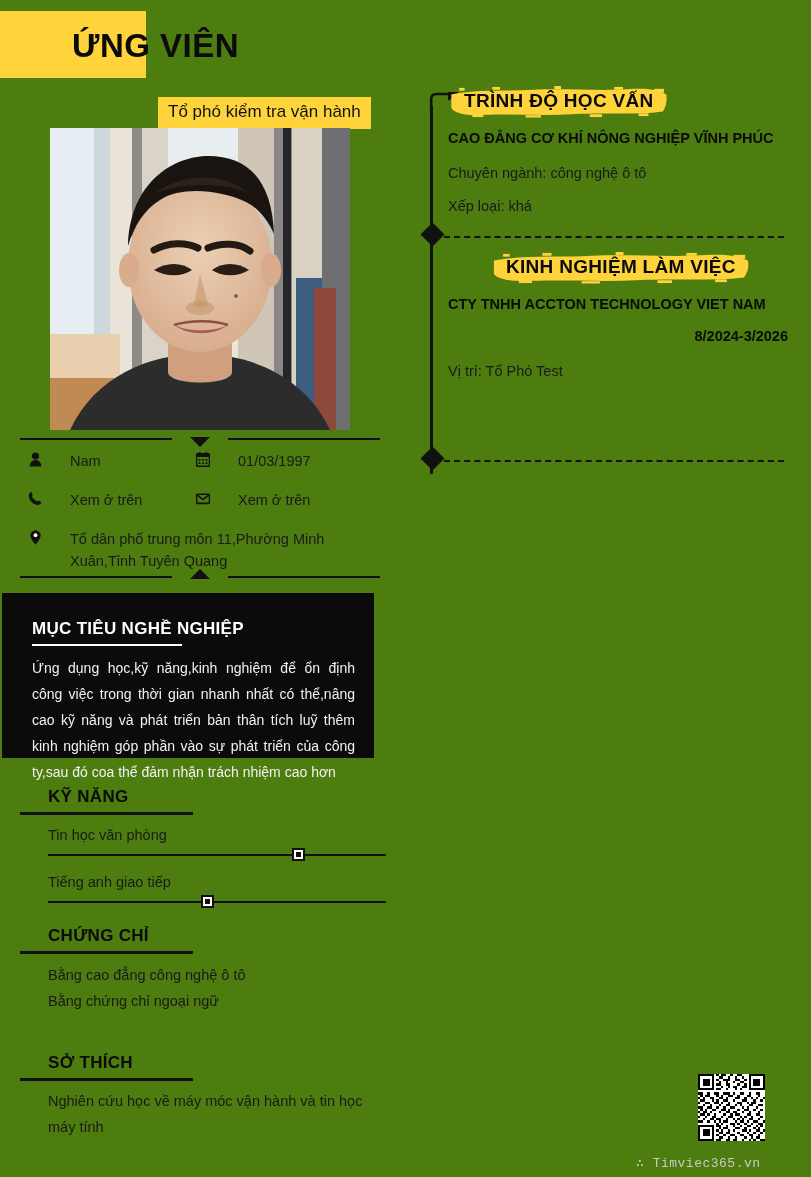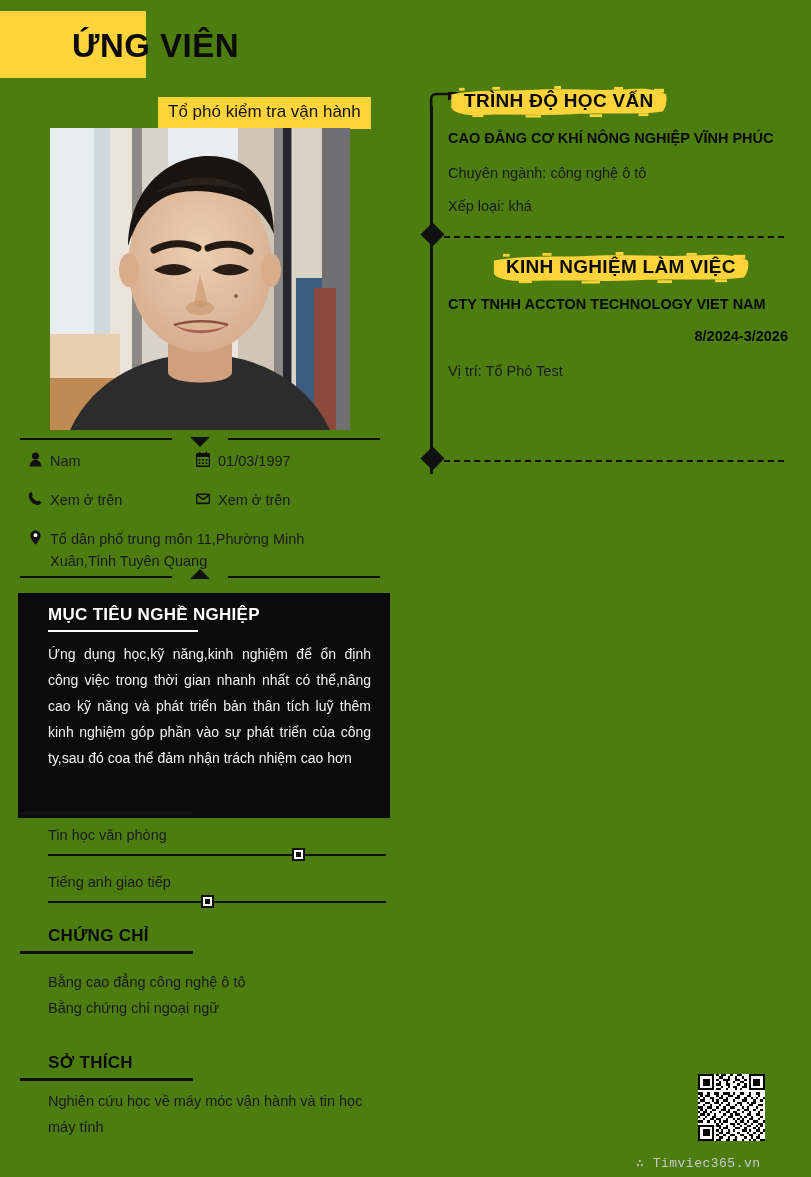"Nam" .cell { gap: none -> 20px }
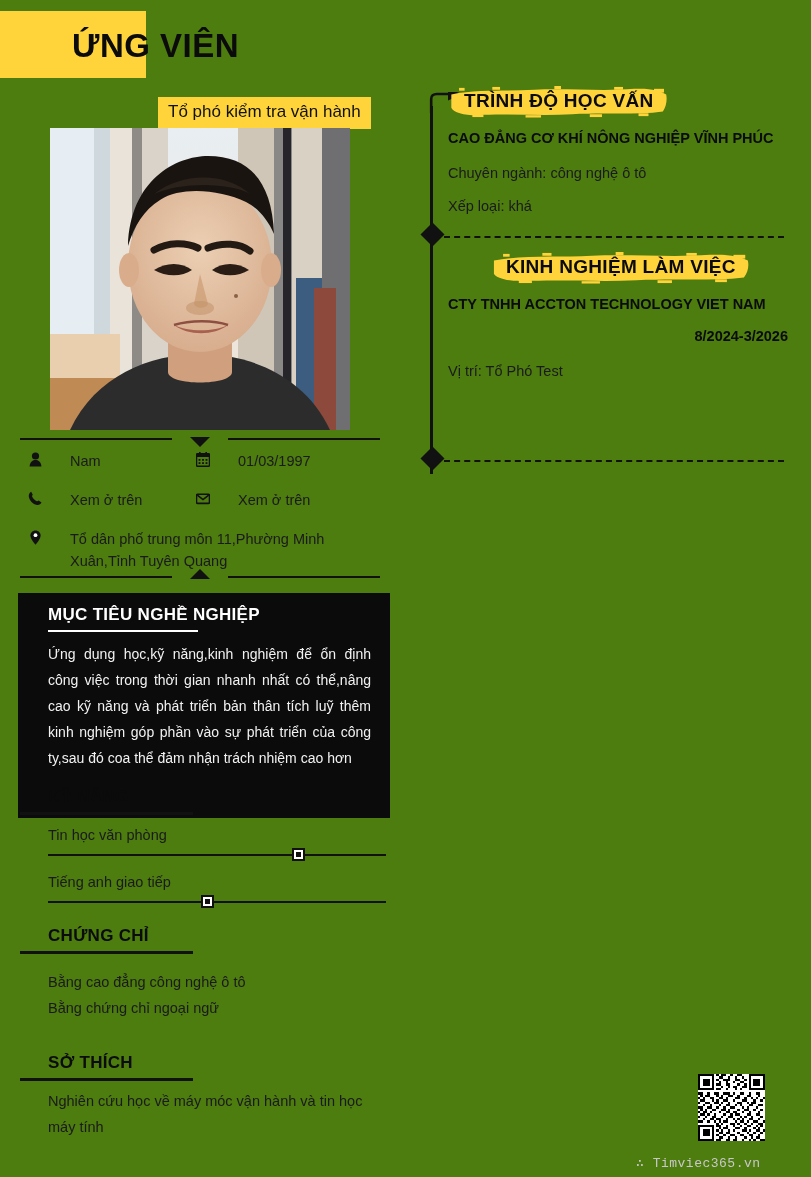"MỤC TIÊU NGHỀ NGHIỆP" .objective { height: 225px -> 165px; left: 18px -> 2px; padding: 11px 19px 0 30px -> 25px 19px 0 30px }
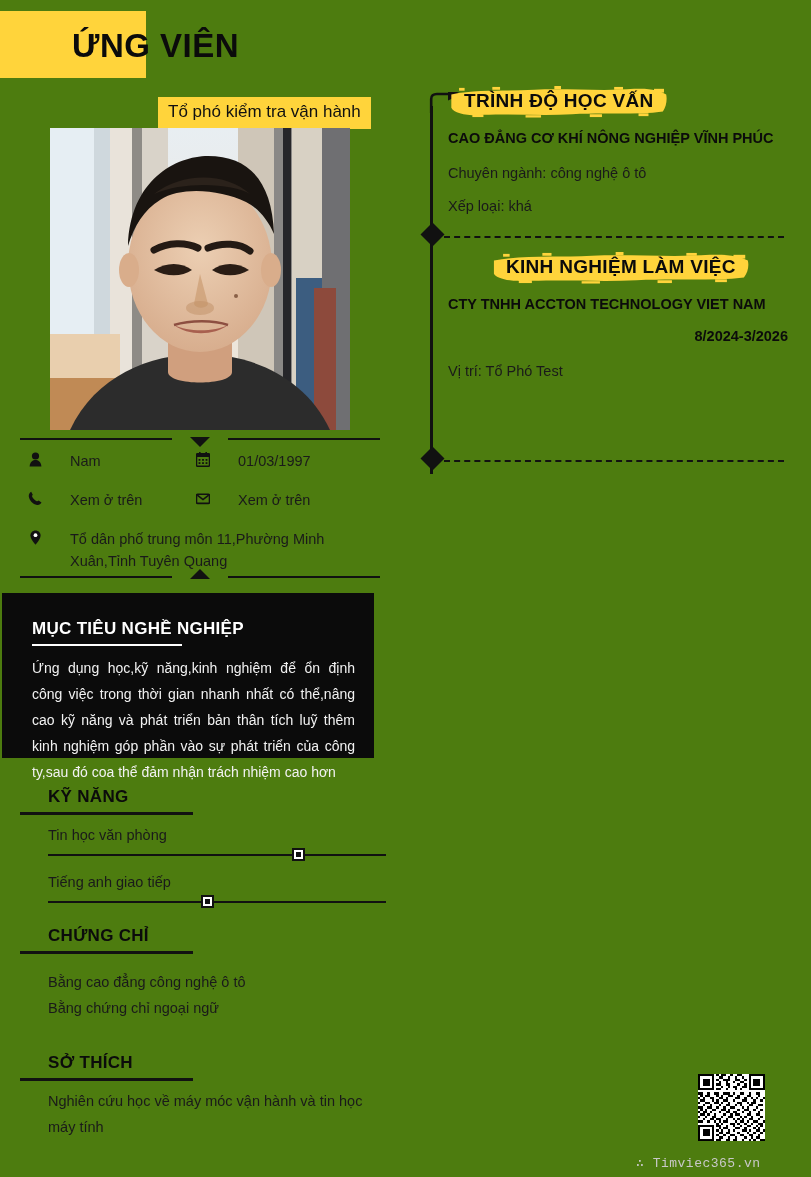"Bằng cao đẳng công nghệ" div { margin-top: 15px -> 8px }
